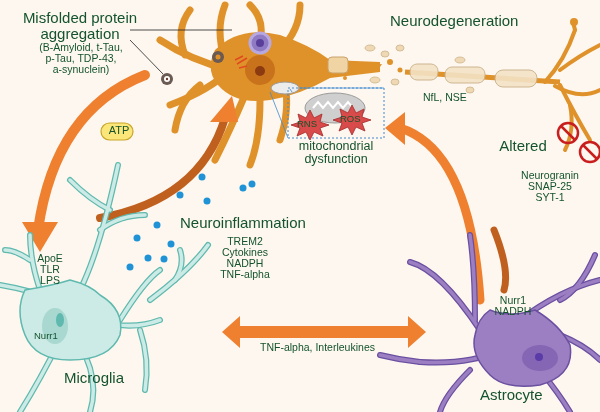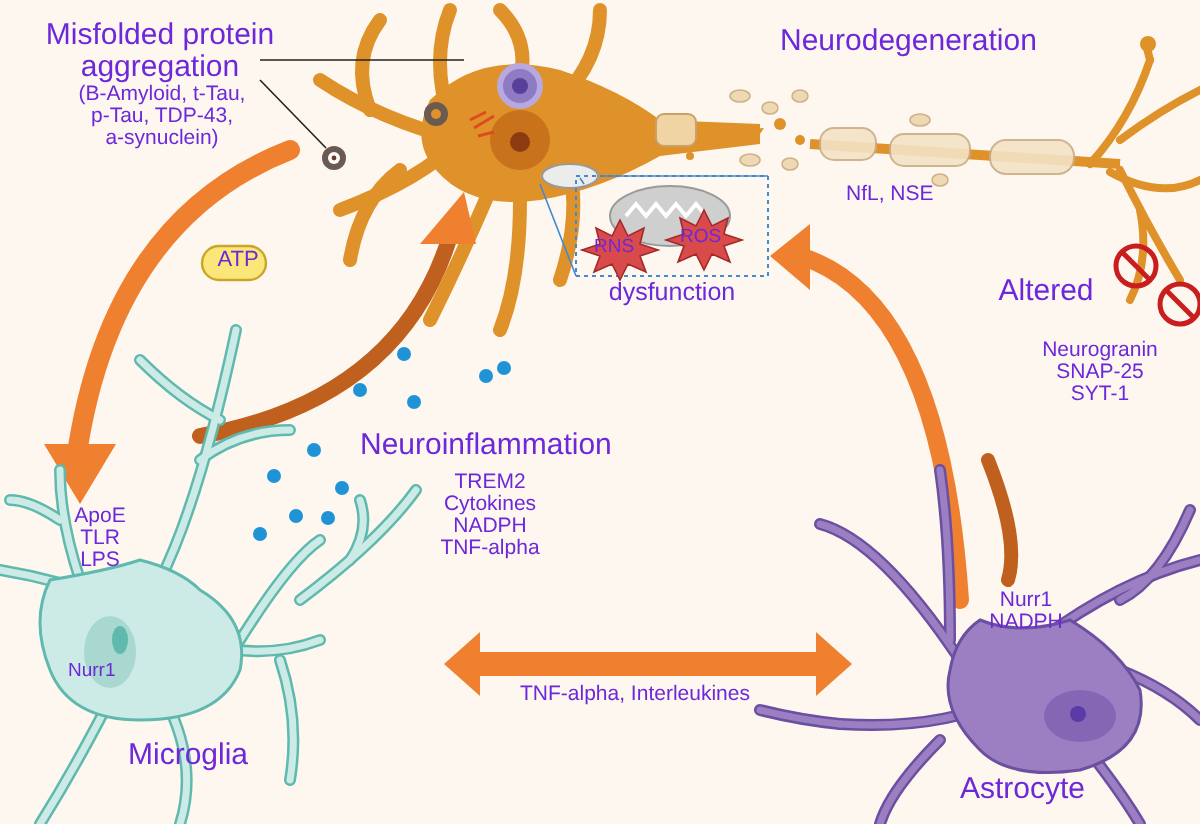"Misfolded protein" .lbl { color: #6d28d9 -> #14532d }
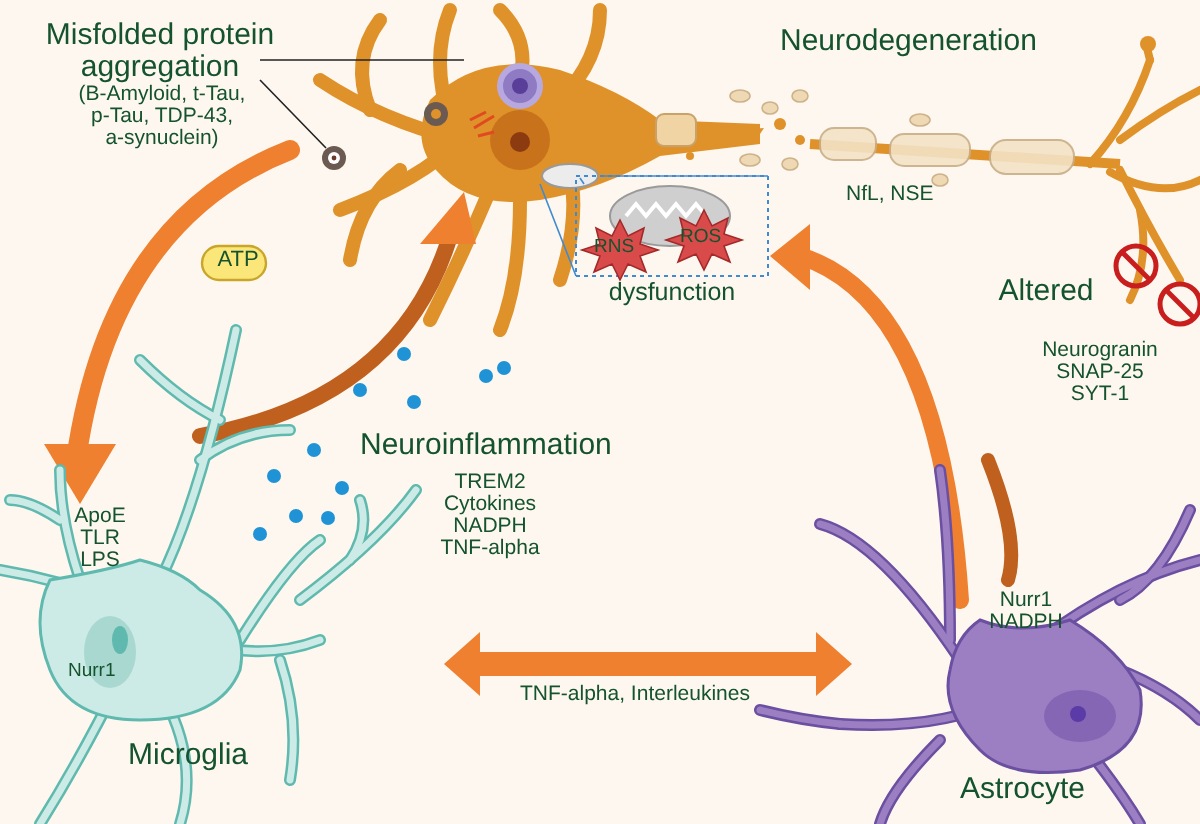"mitochondrial" div { html: none -> <div>mitochondrial</div> }
